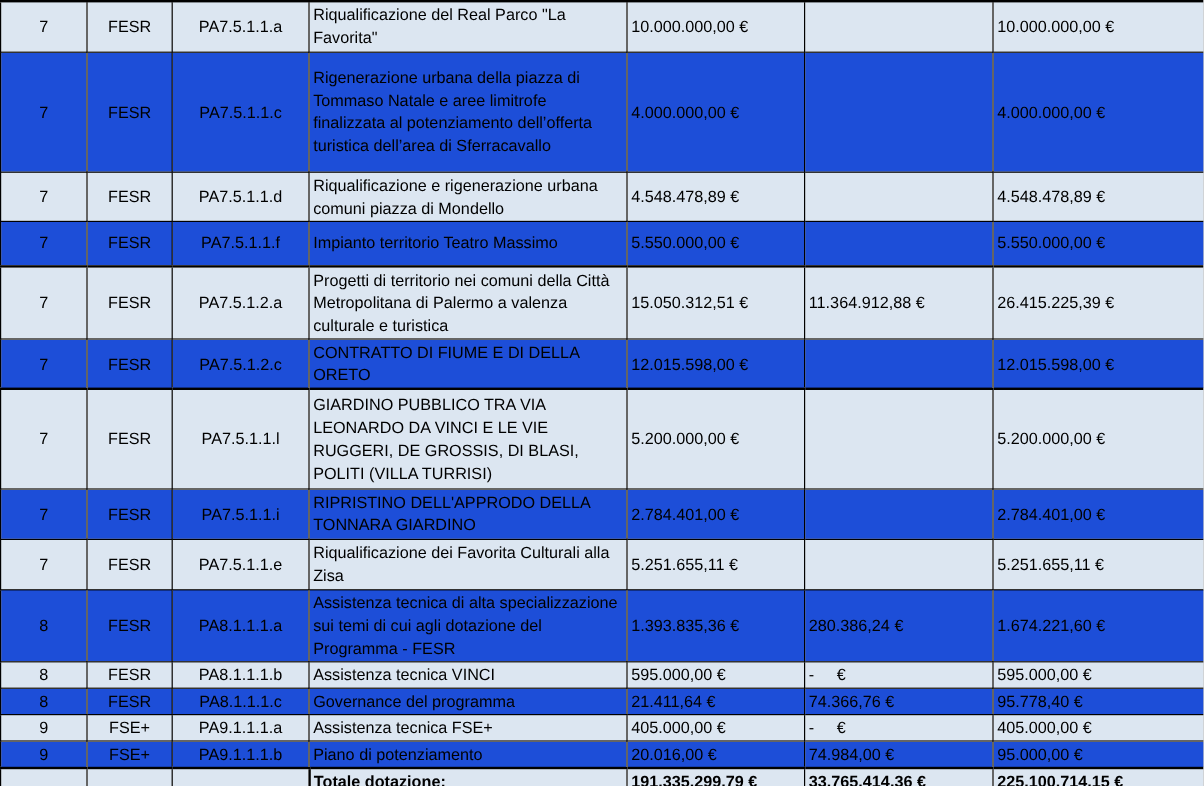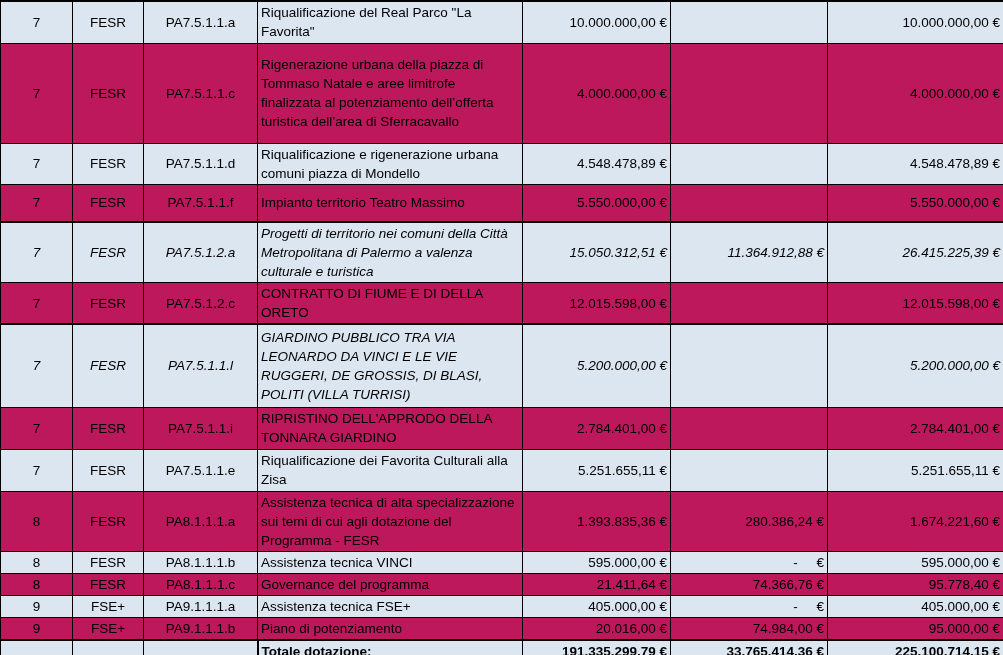"10.000.000,00 €" td.c-amt { text-align: right -> left }
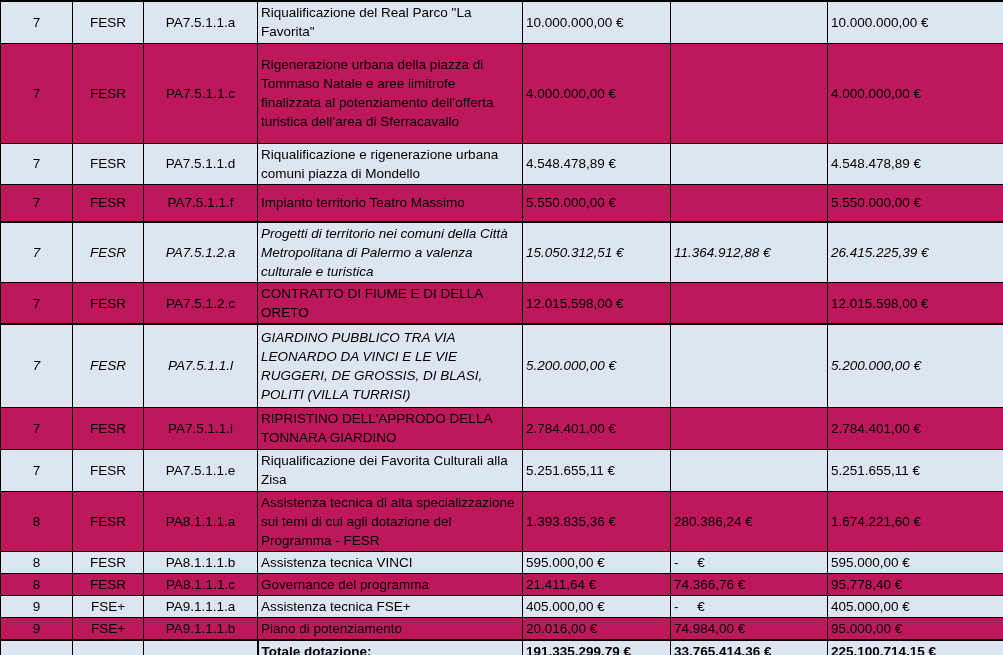"Rigenerazione urbana della piazza di" tr.plain td { background: #be185d -> #1d4ed8 }
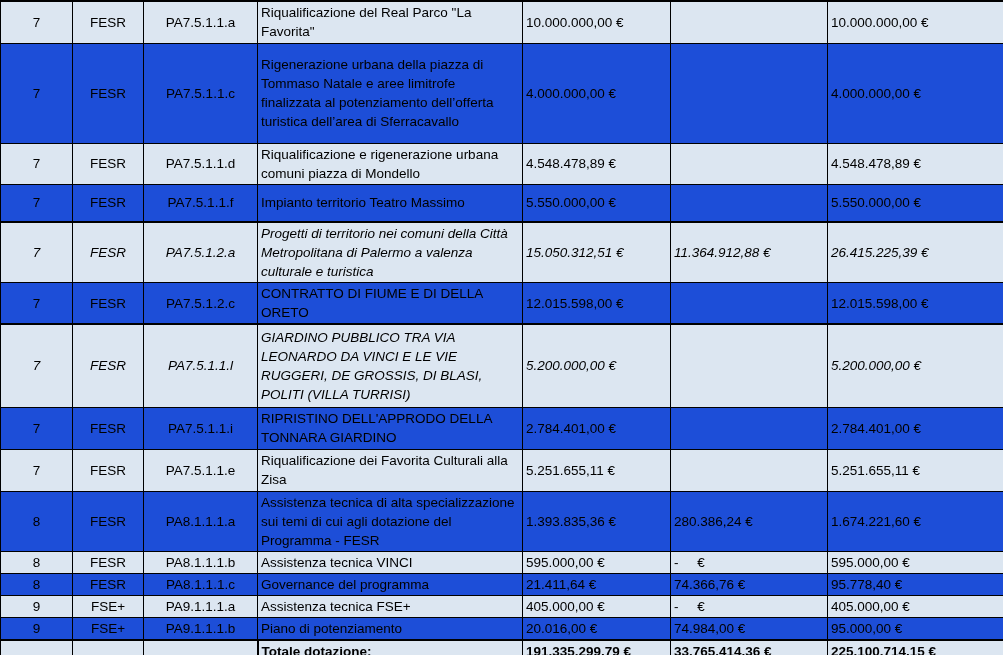"Progetti di territorio nei comuni" tr.thick-top td { font-style: italic -> none }
